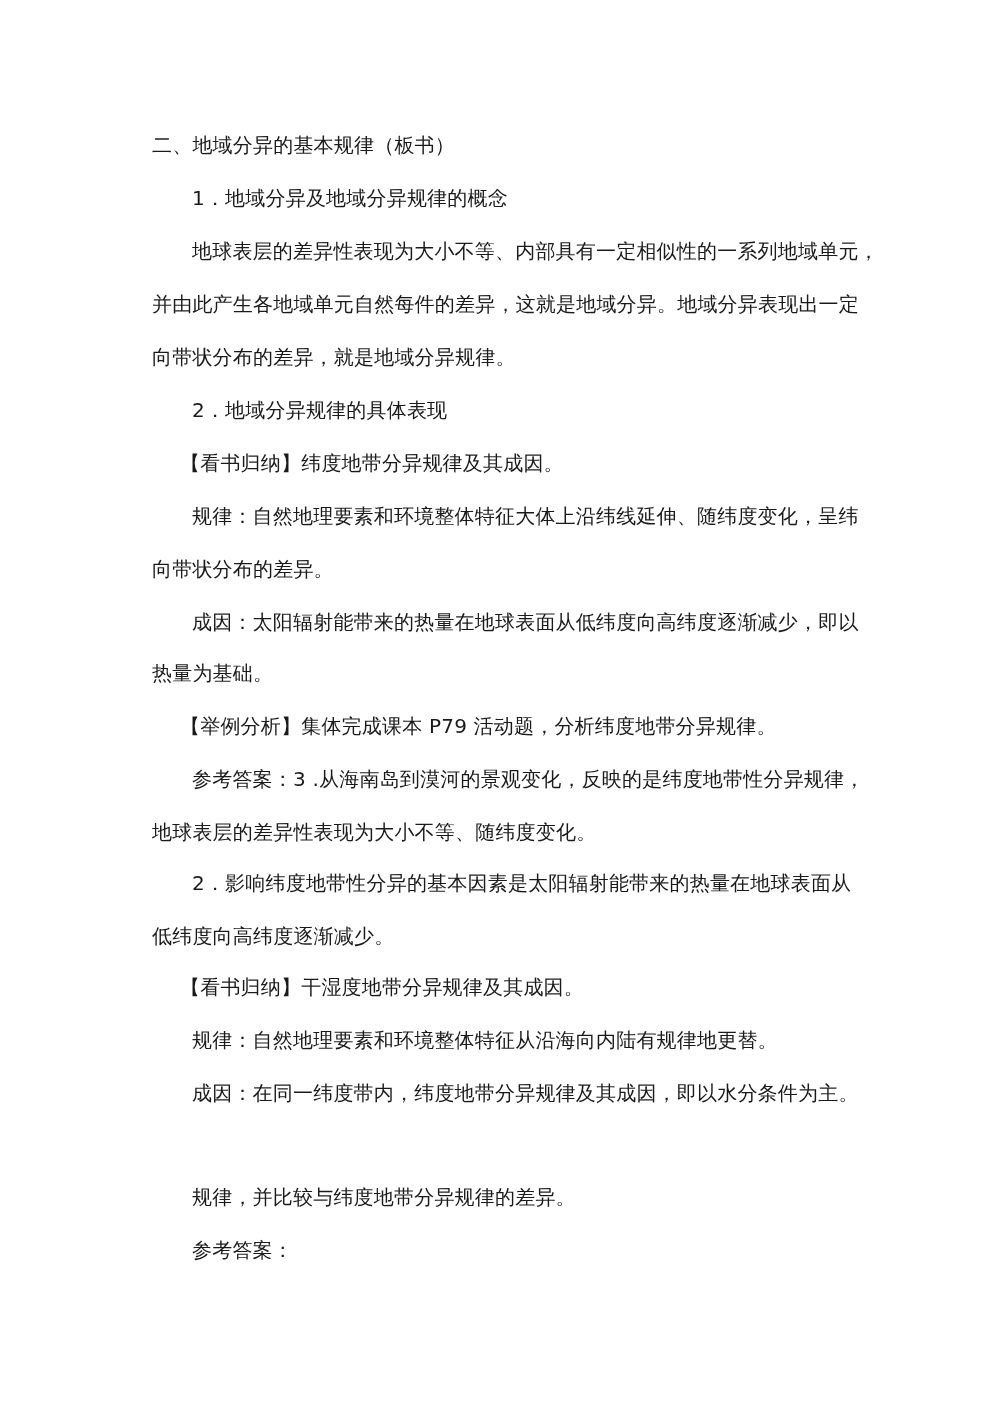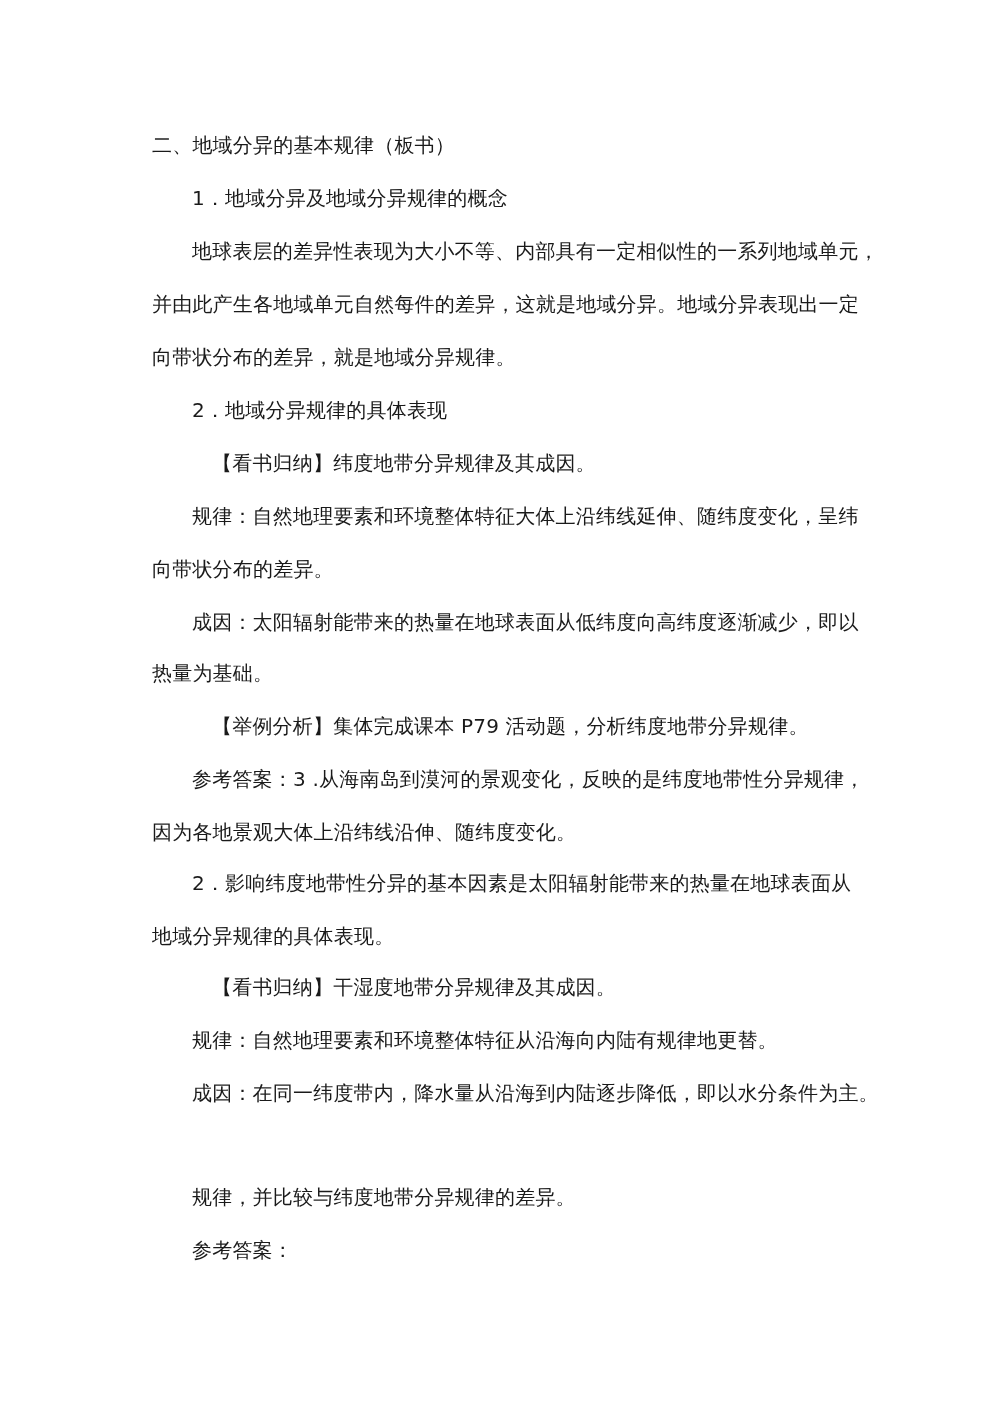"【看书归纳】纬度地带分异规律及其成因。" .lb { margin-left: 32px -> none }
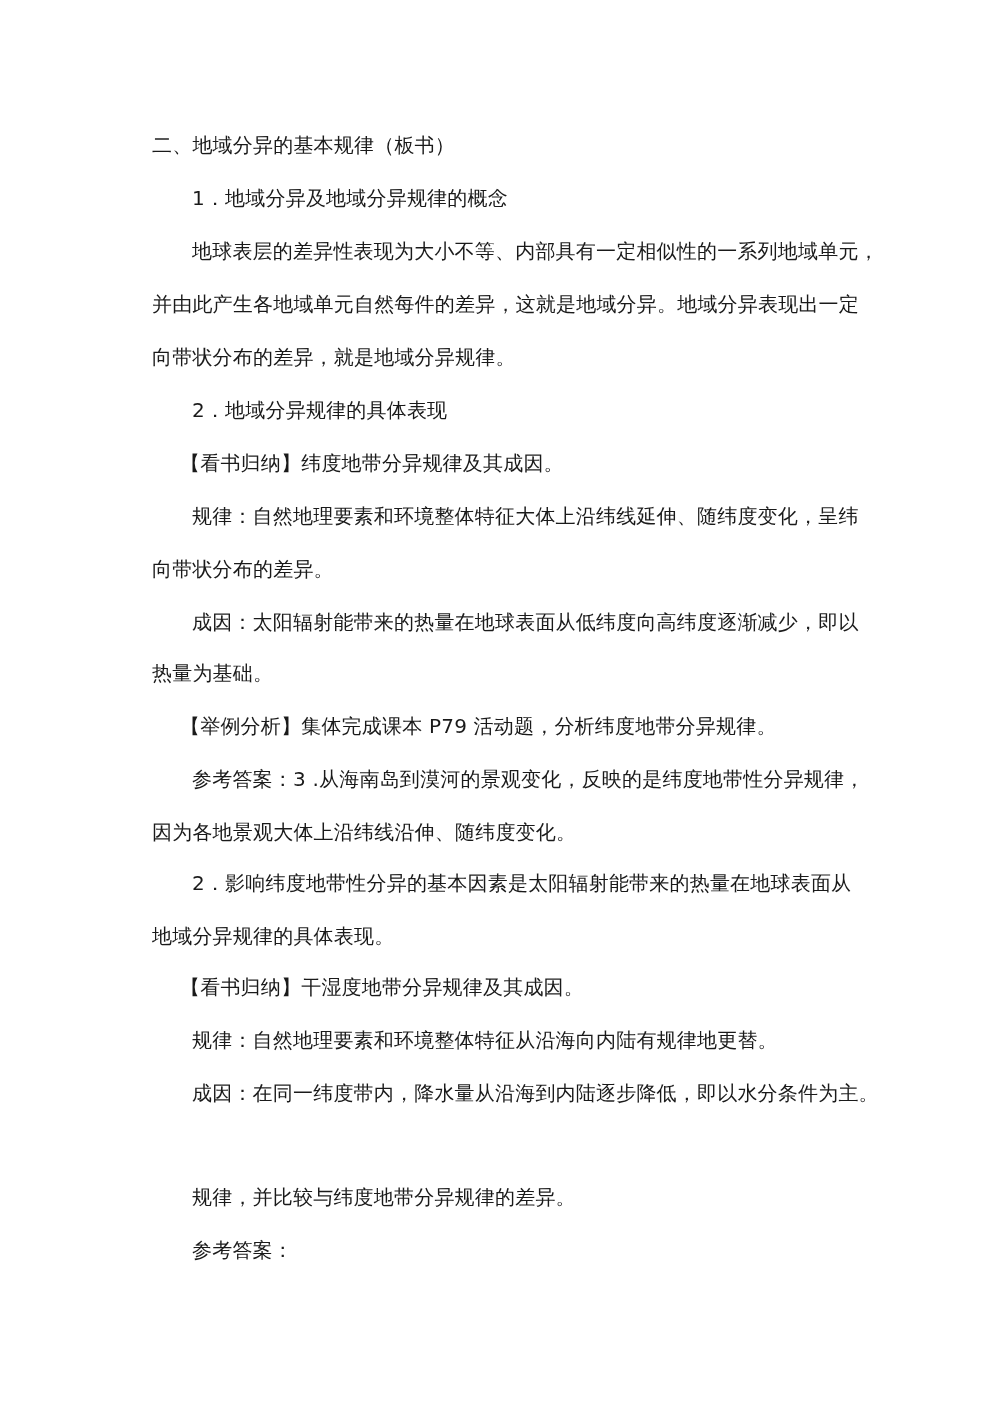"因为各地景观大体上沿纬线沿伸、随纬度变化。" div.line { text: 因为各地景观大体上沿纬线沿伸 -> 地球表层的差异性表现为大小不等 }
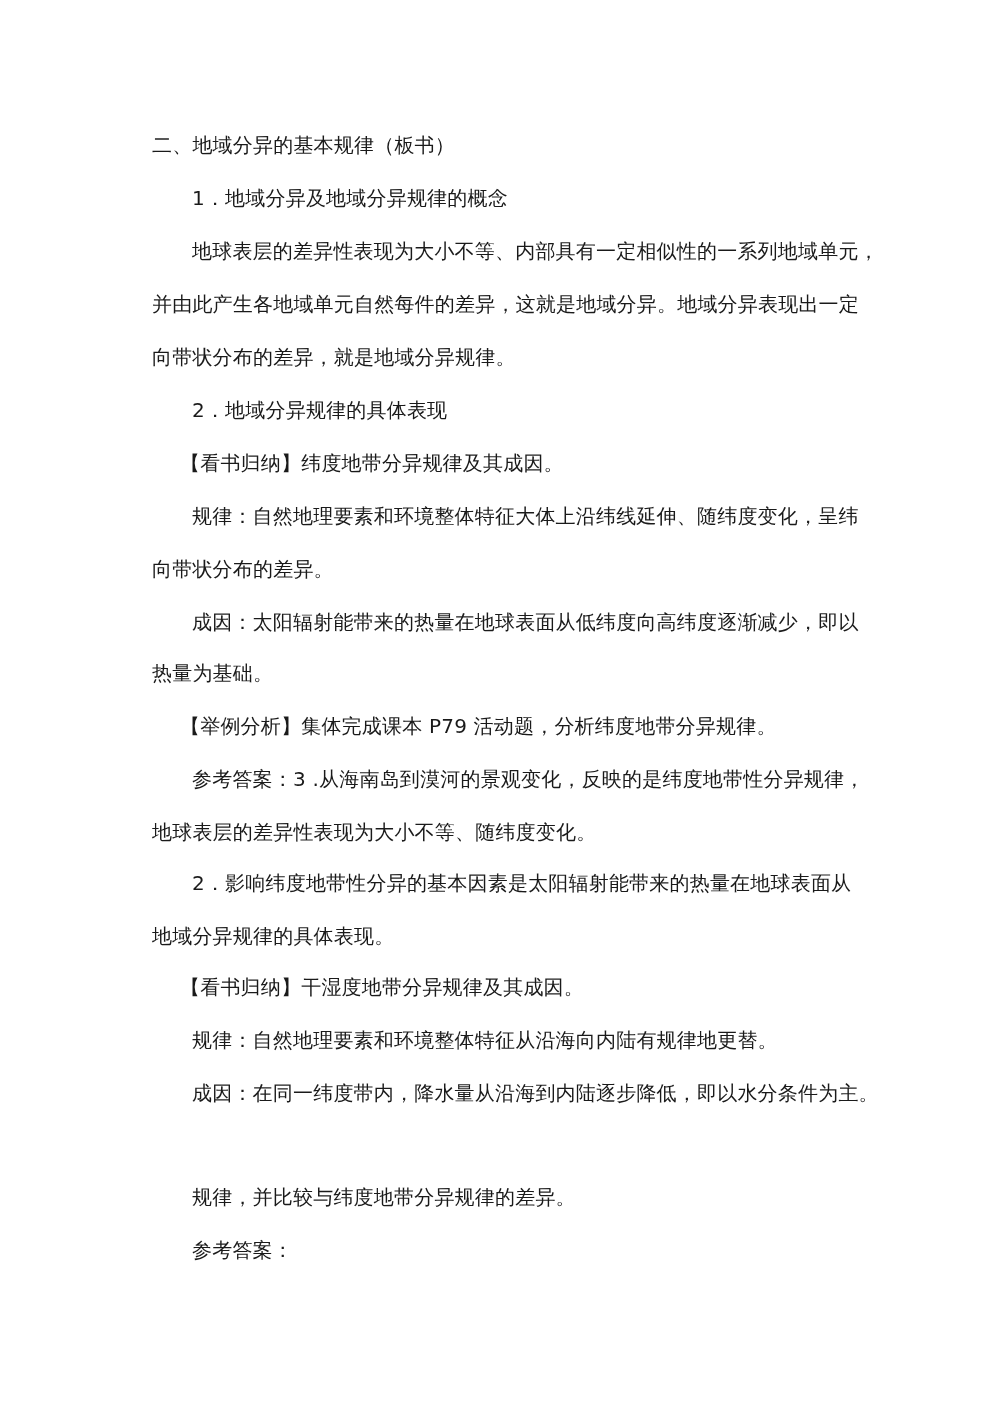"地域分异规律的具体表现。" div.line { text: 地域分异规律的具体表现 -> 低纬度向高纬度逐渐减少 }
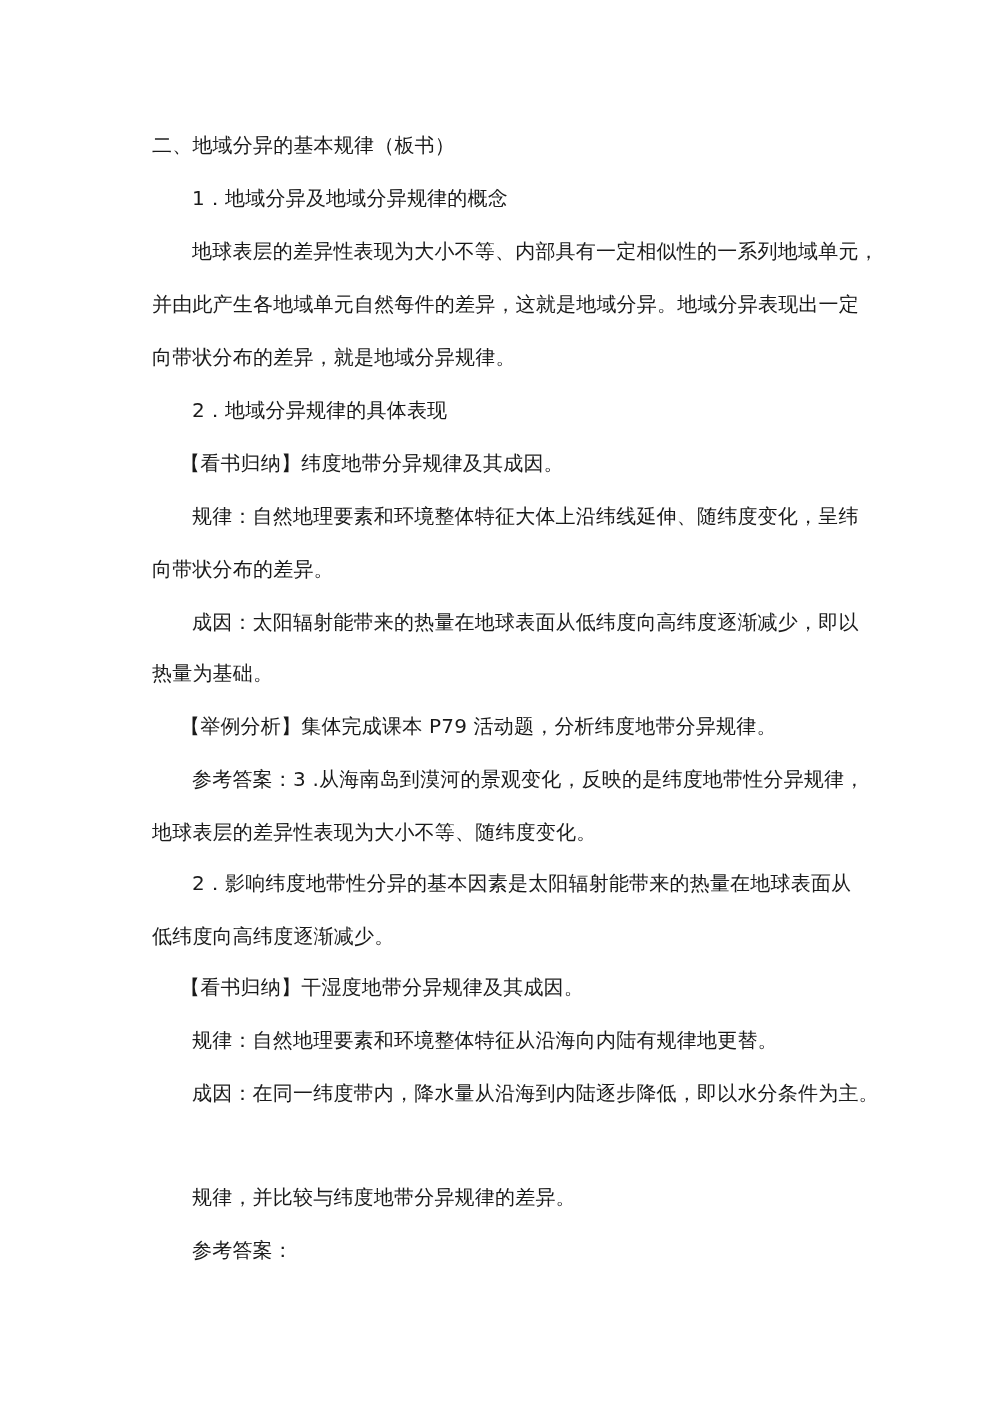"成因：在同一纬度带内，降水量从沿海到内陆逐步降低，即以水分条件为主。" div.line { text: 降水量从沿海到内陆逐步降低 -> 纬度地带分异规律及其成因 }
